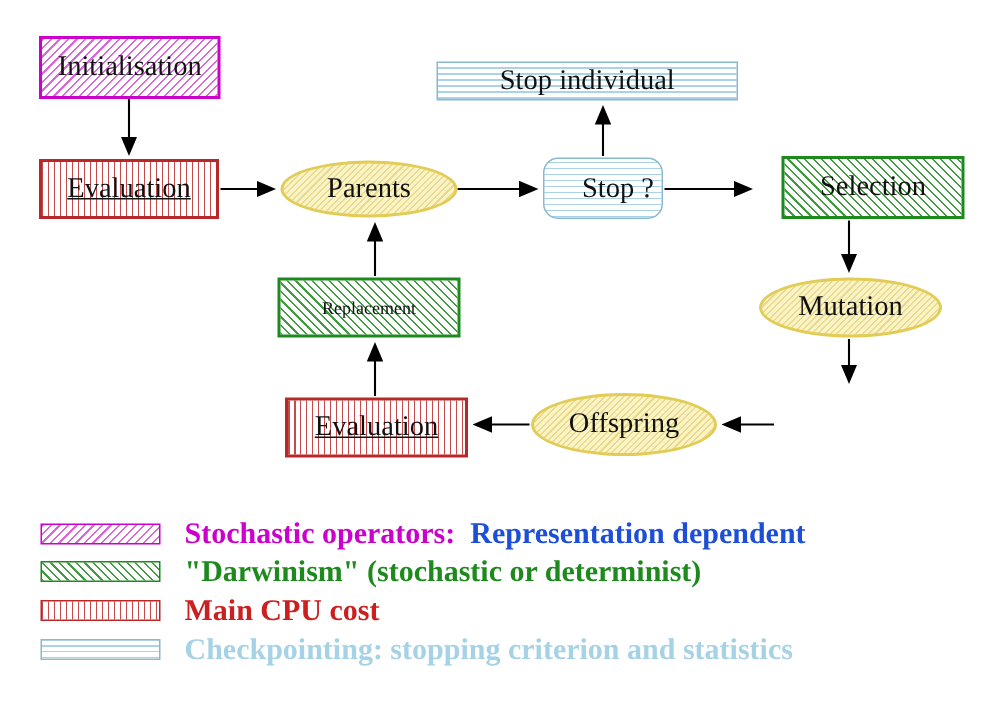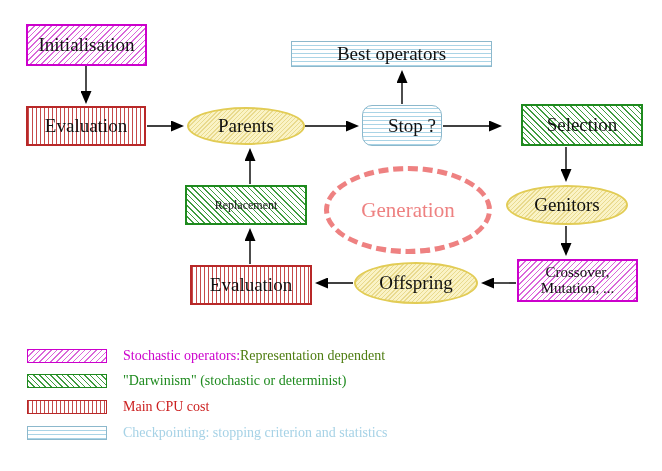"Best operators" div.node { text: Best operators -> Stop individual }
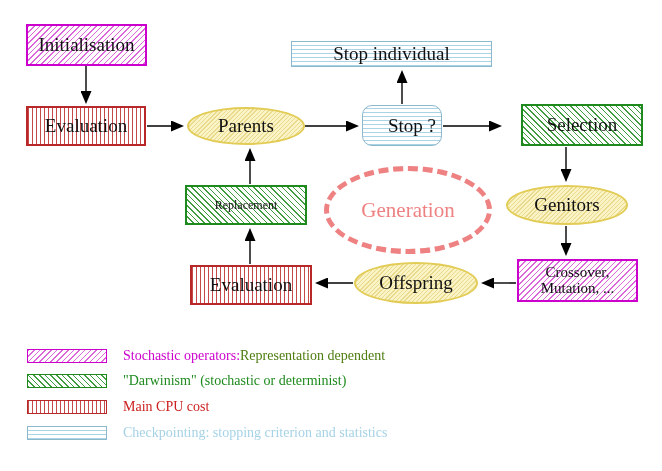"Evaluation" .stripe-red { text-decoration: none -> underline }
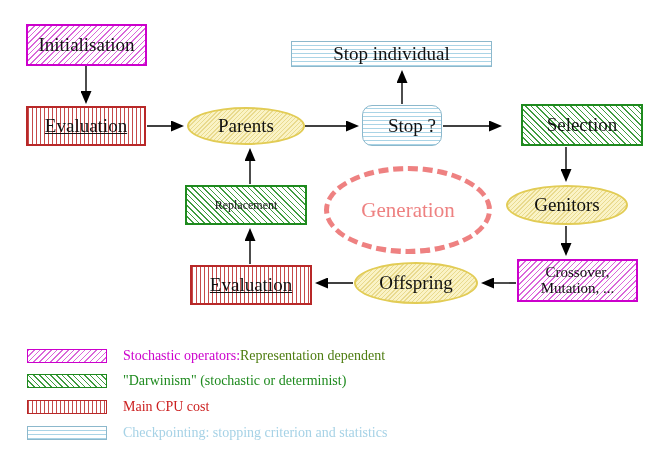"Generation" div.generation-ellipse { html: <div> <span>Generation</span> </div> -> none }
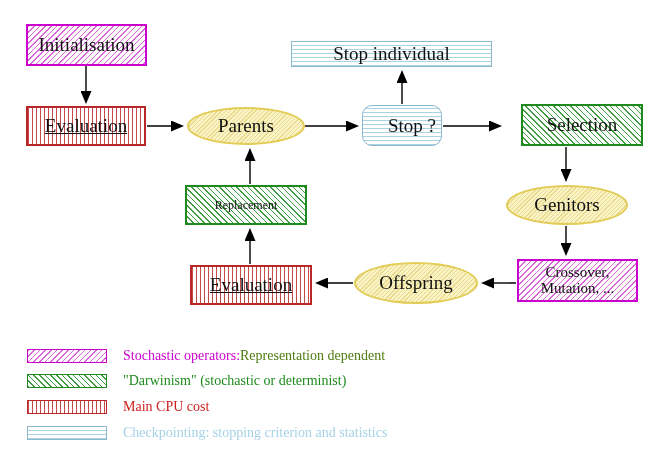"Genitors" div.node { text: Genitors -> Mutation }
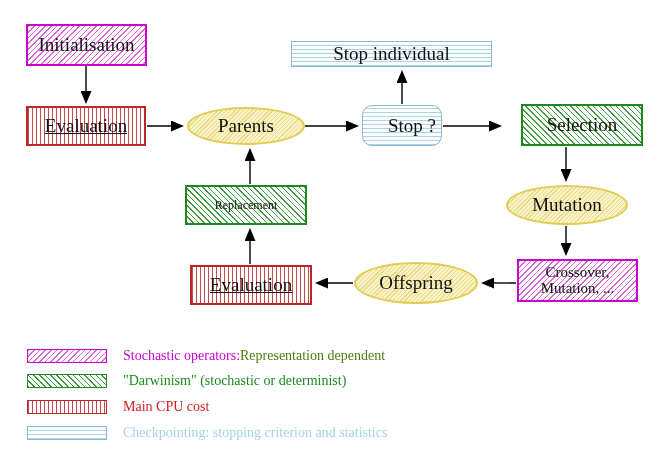"Crossover," div.node { html: <div> <span>Crossover,</span> <span>Mutation, ...</span> </div> -> none }
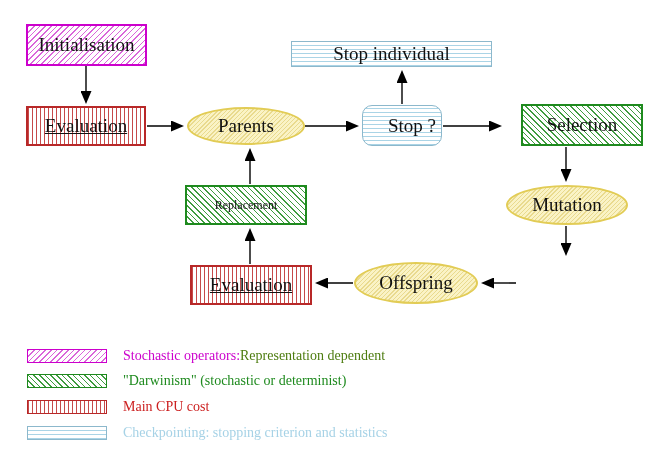"Stochastic operators:" .legend-text { font-size: 14px -> 20px; font-weight: normal -> bold }
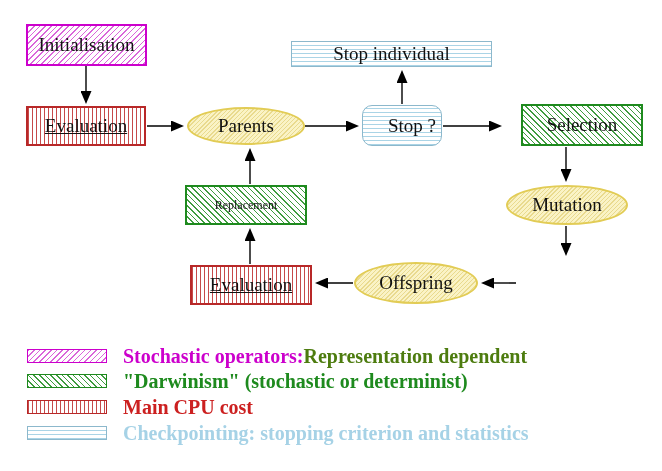"Representation dependent" .t-gold { color: #4d7c0f -> #1d4ed8; margin-left: 0 -> 10px }
